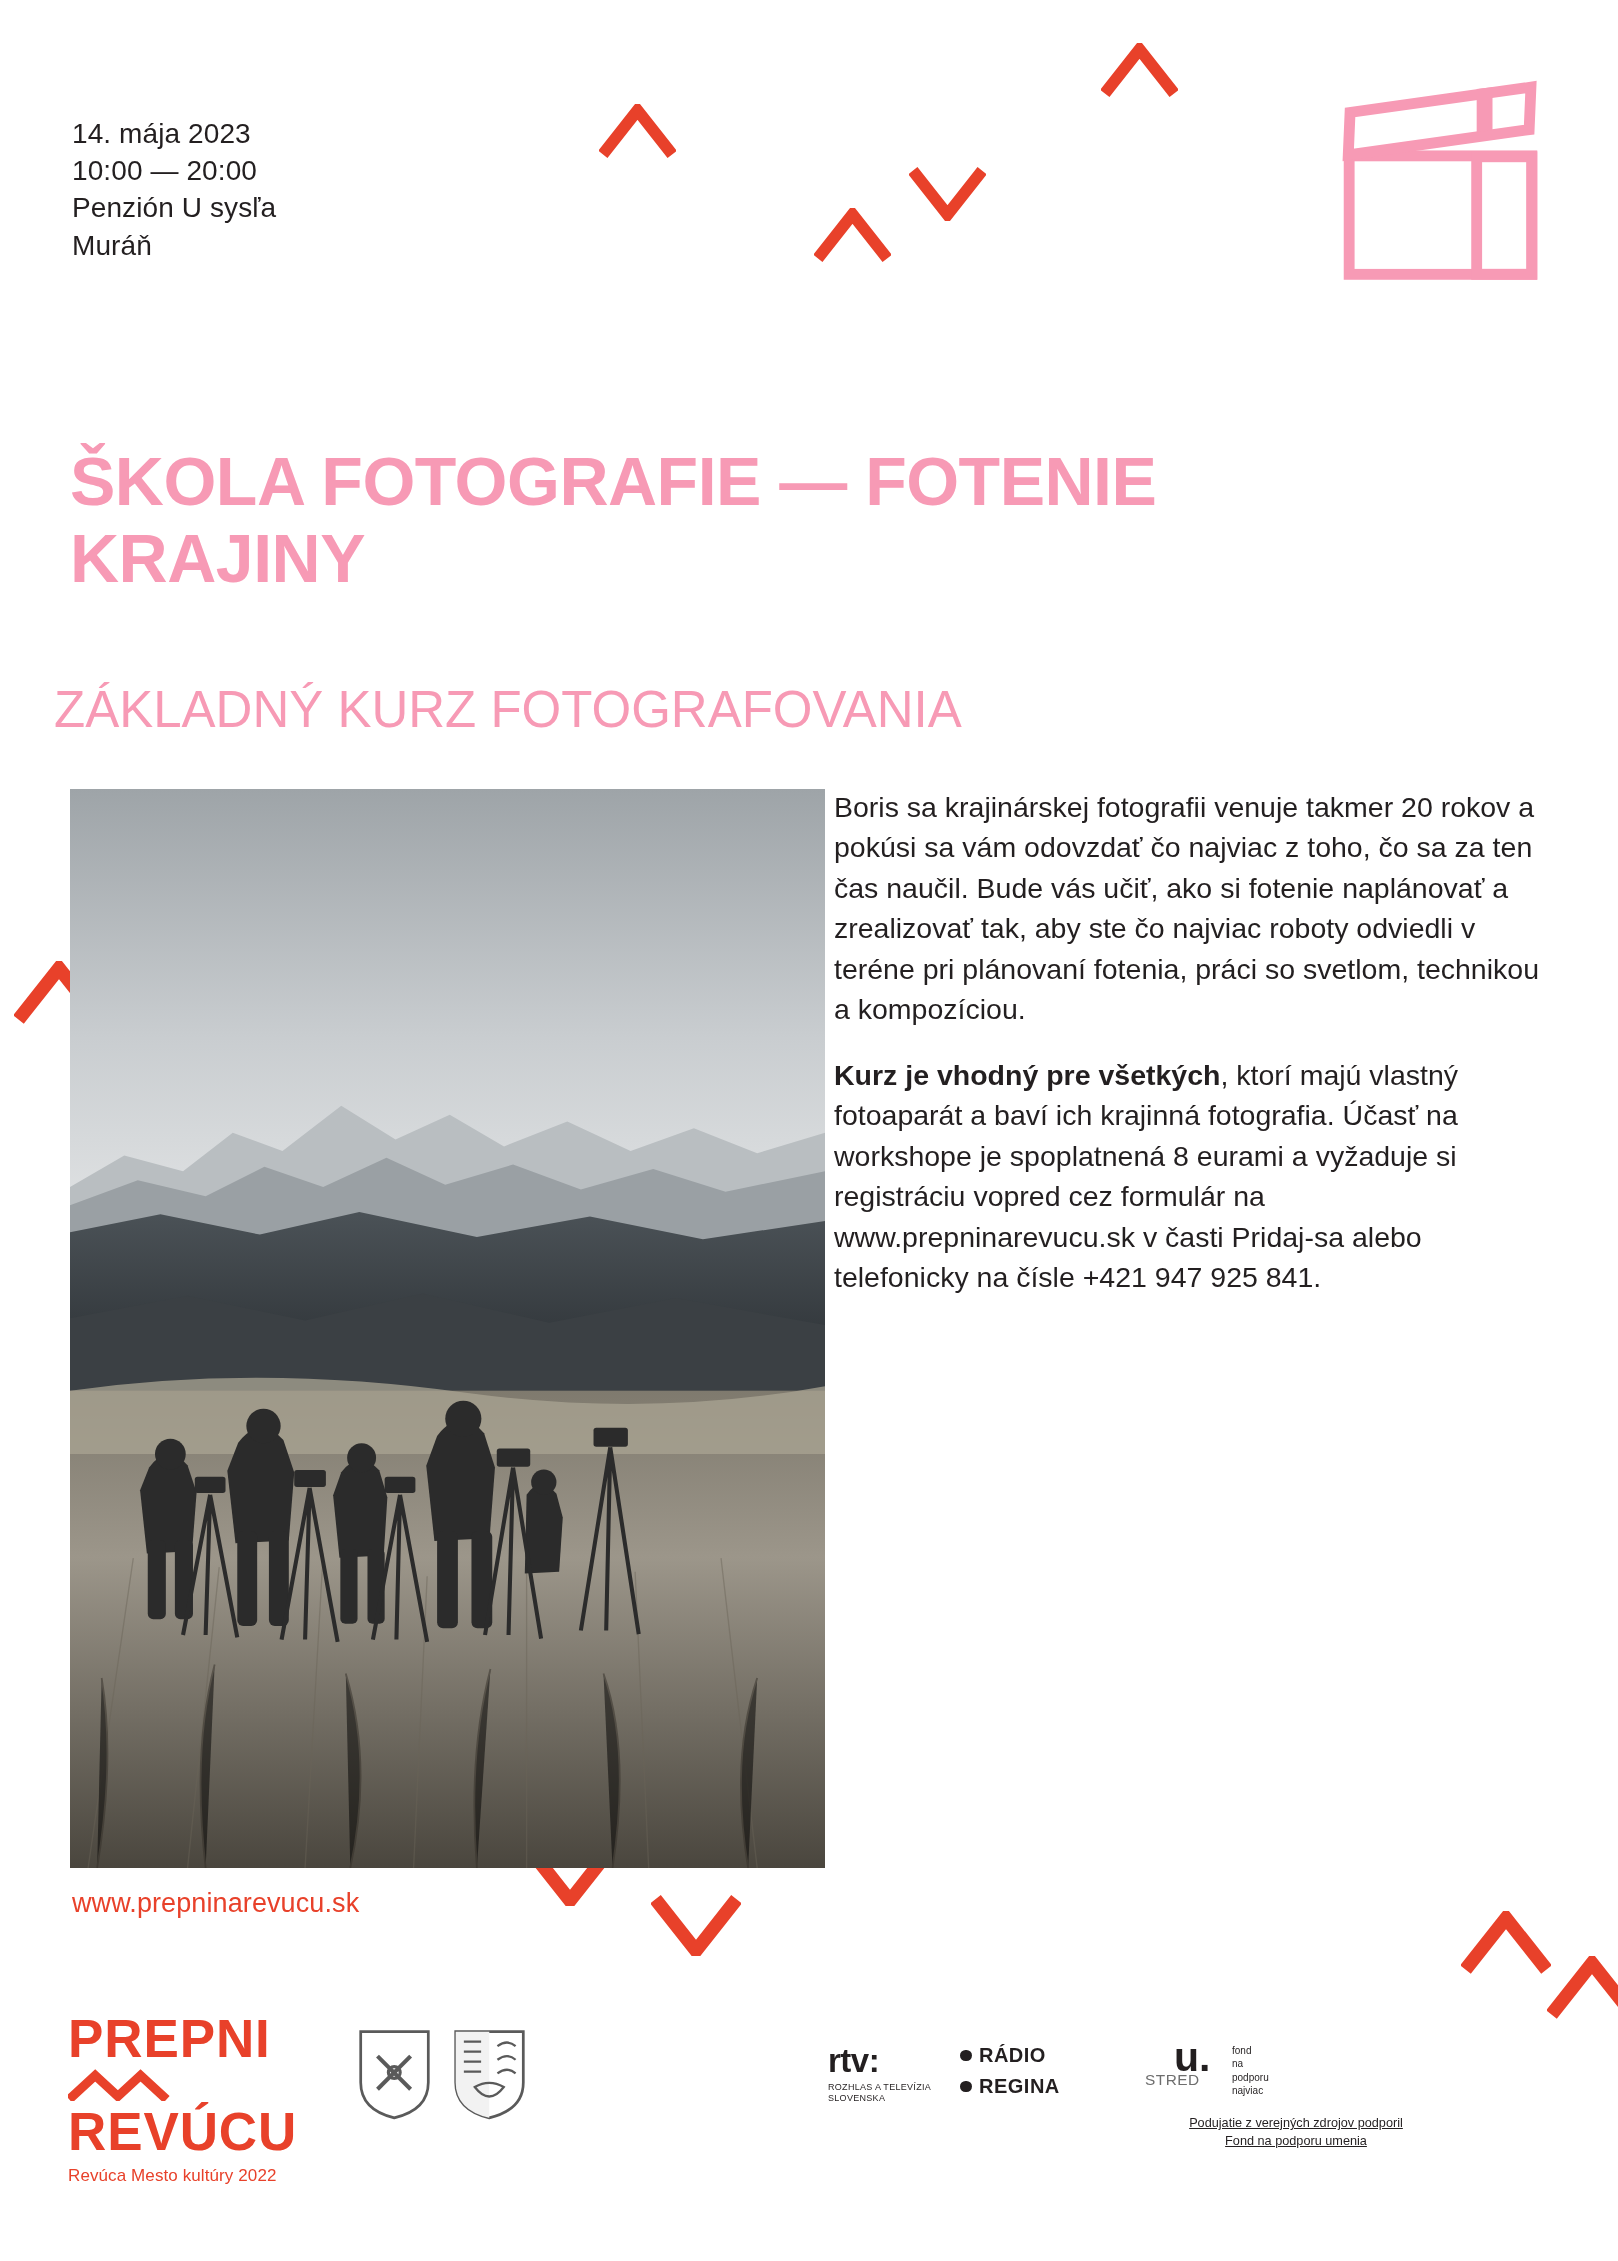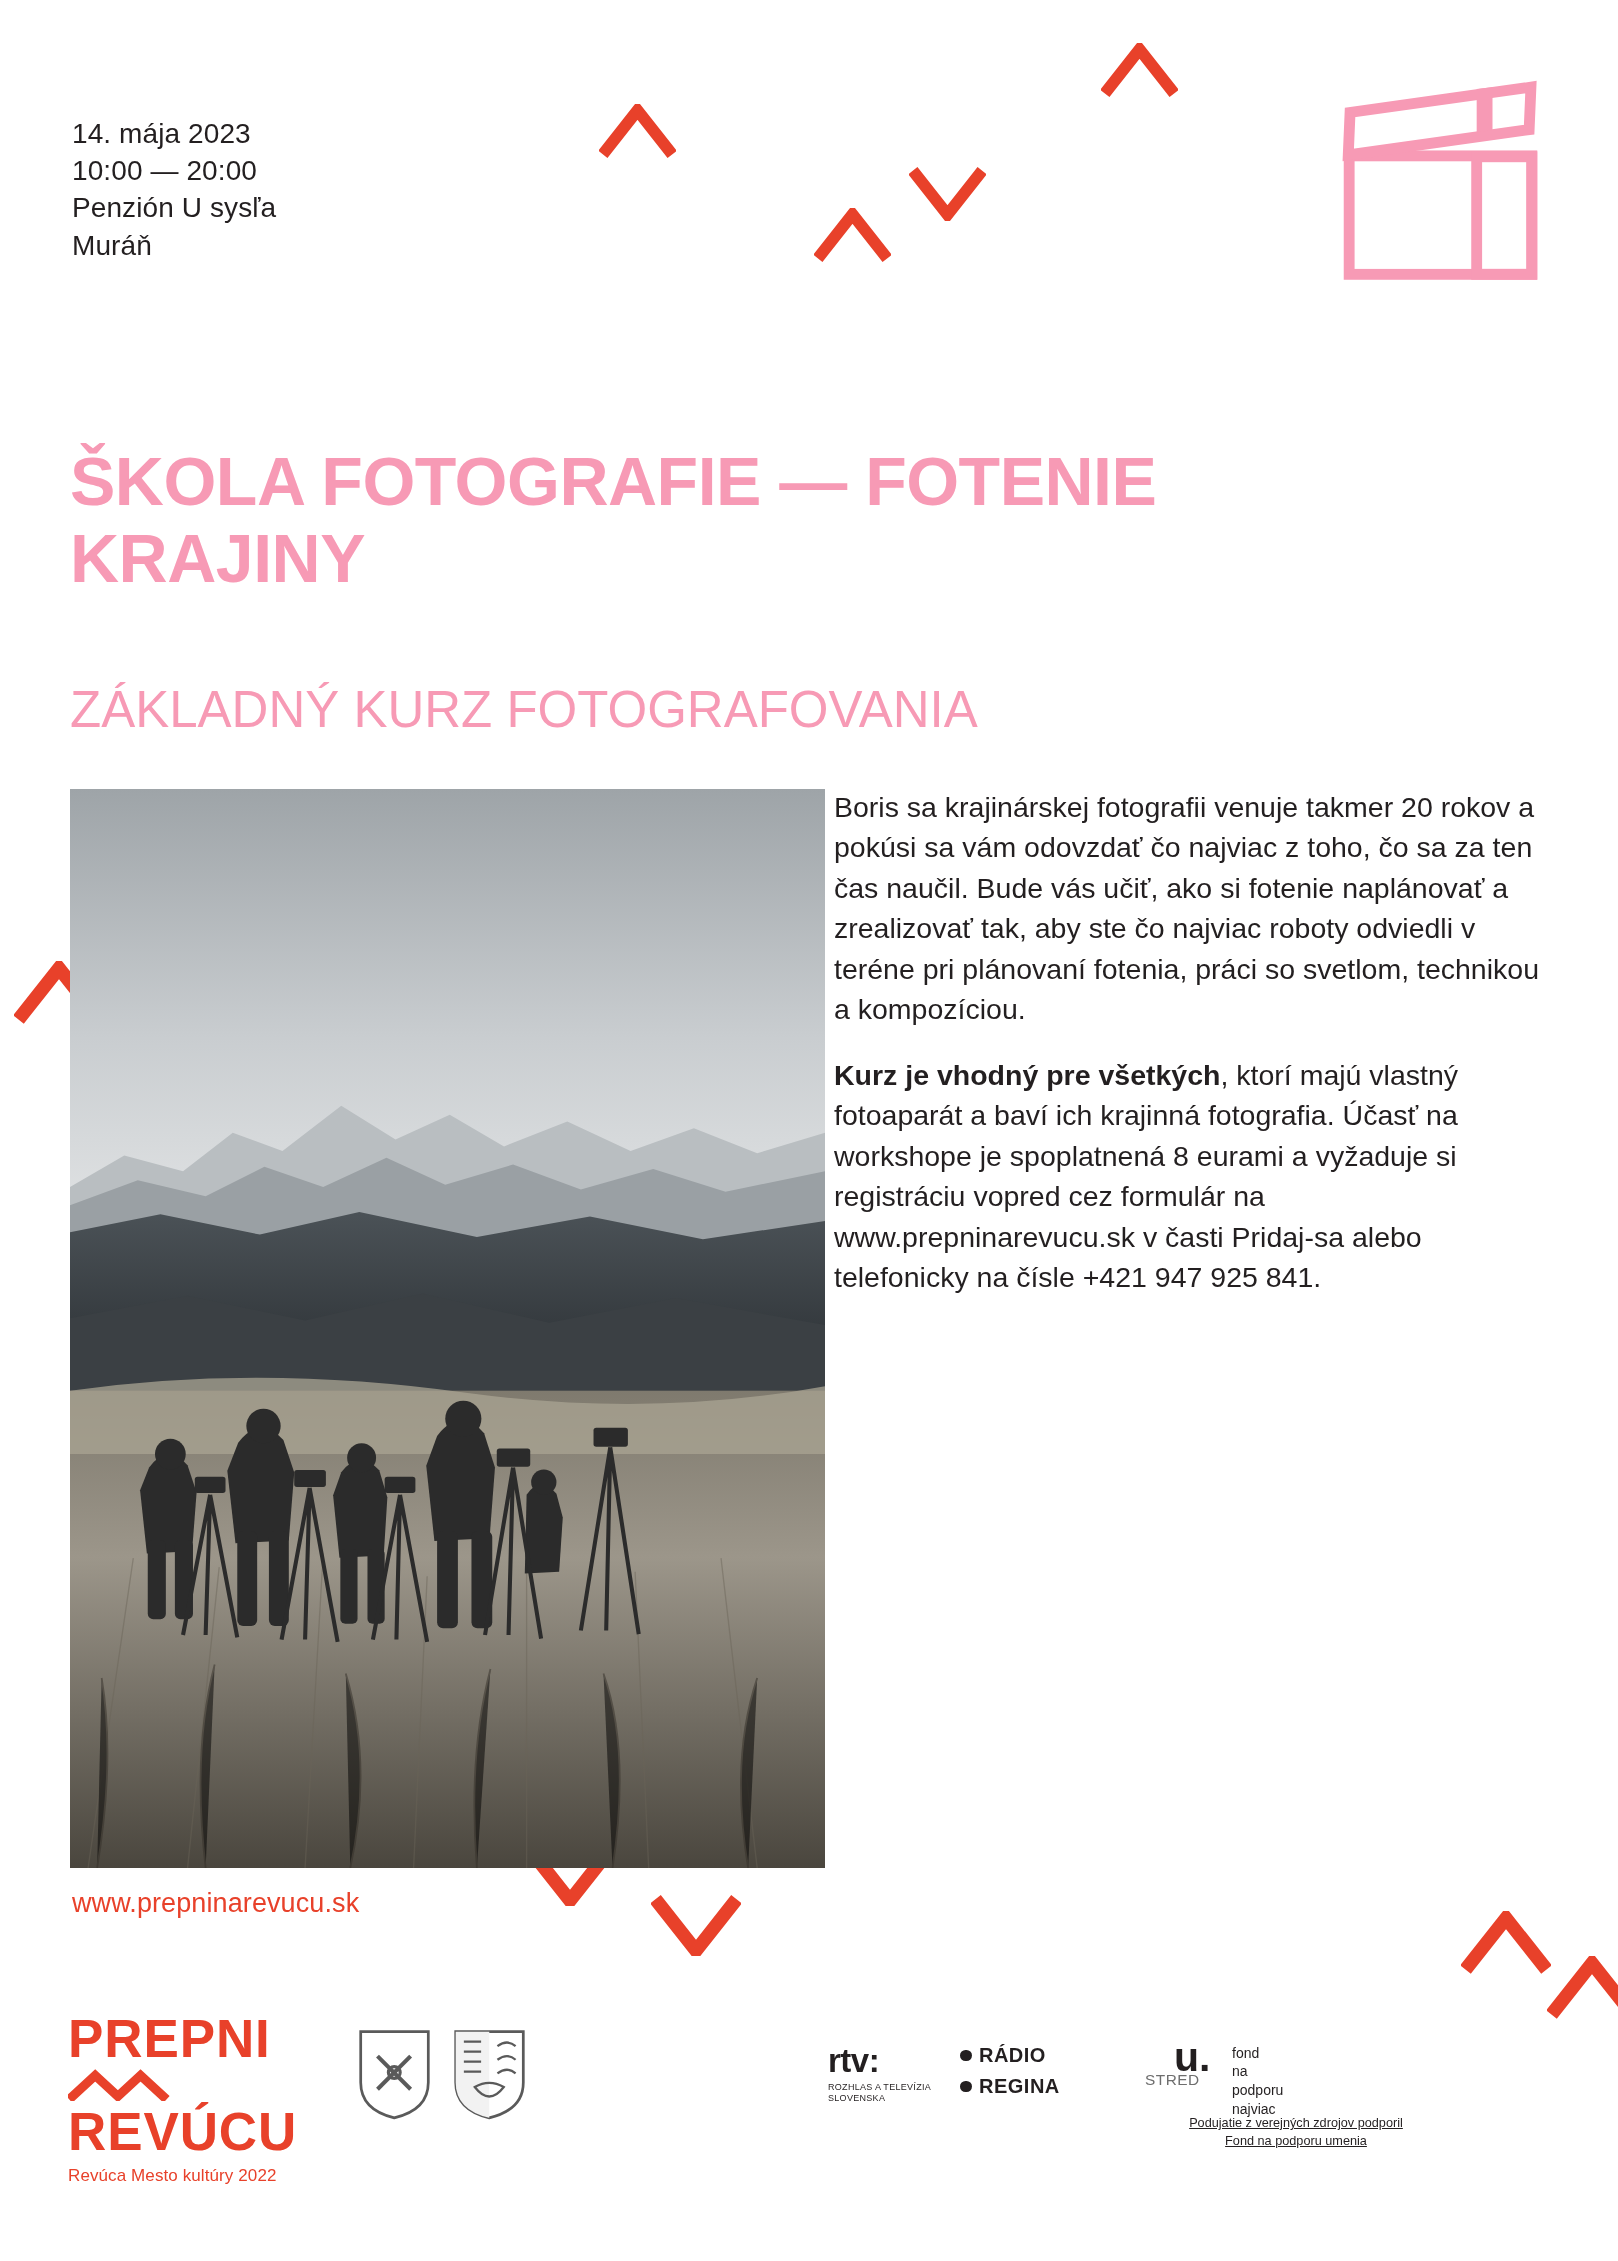"ZÁKLADNÝ KURZ FOTOGRAFOVANIA" .subtitle { left: 70px -> 54px }
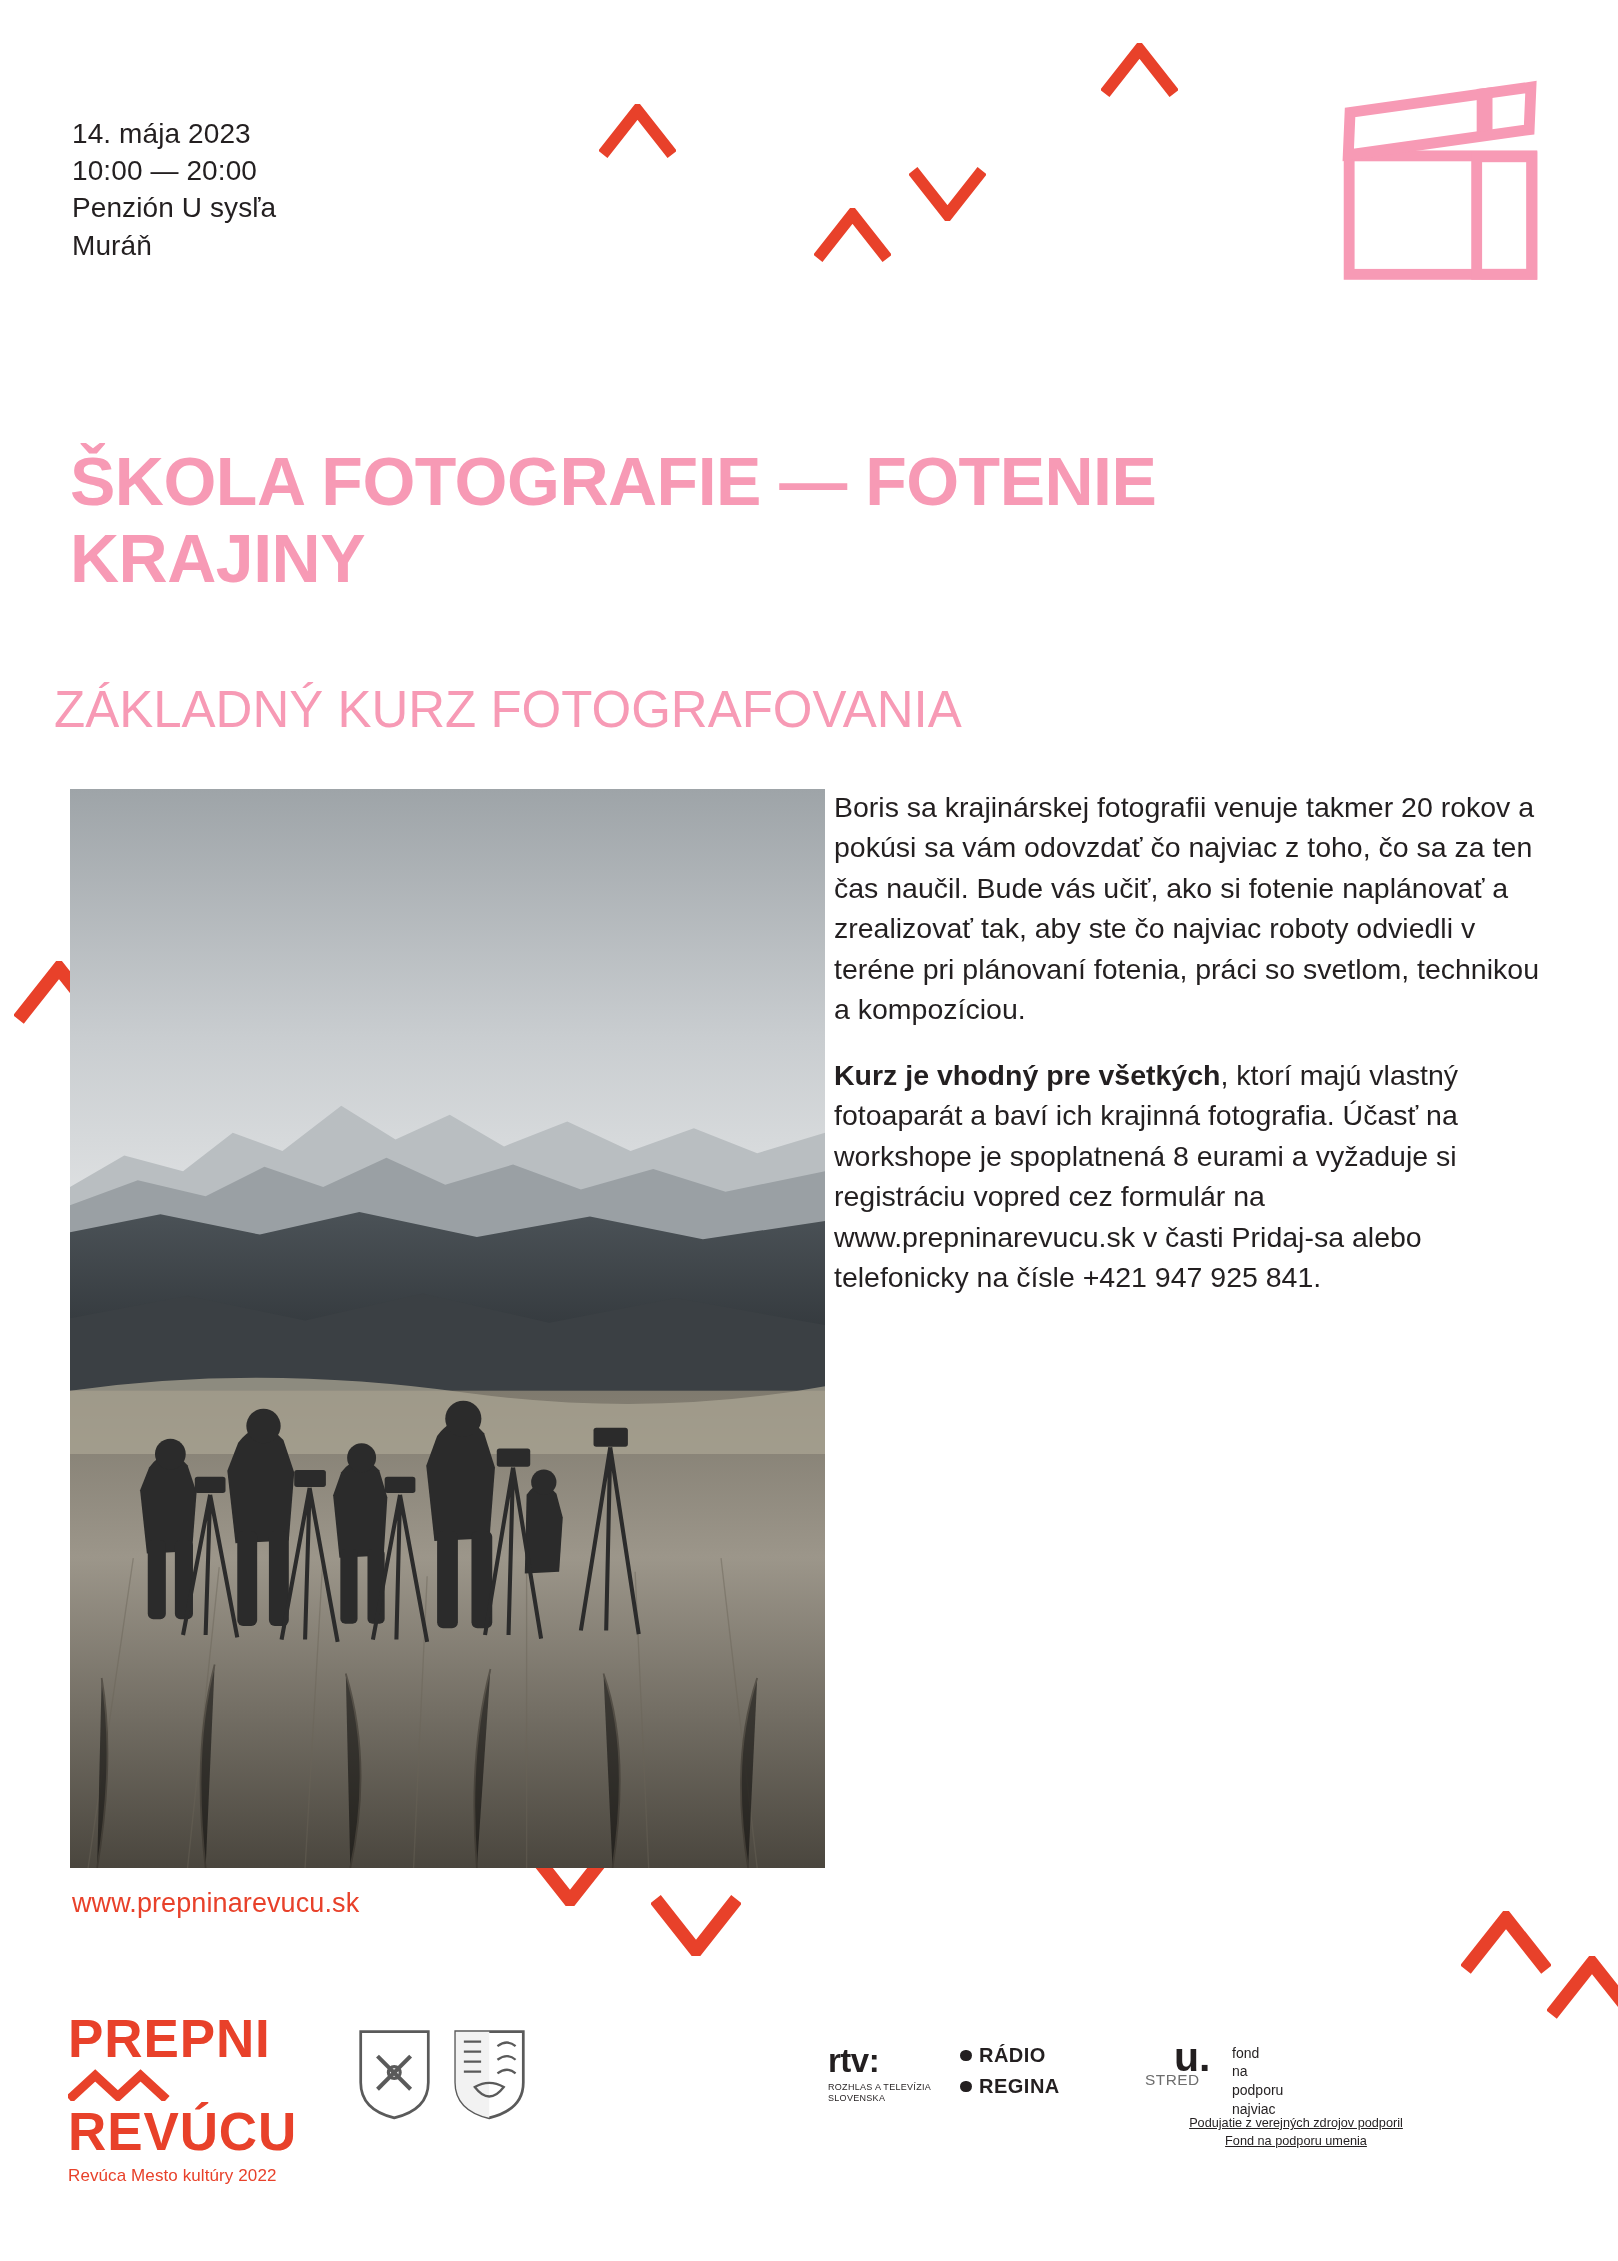"fond" .fpu .txt { font-size: 14px -> 10px }
